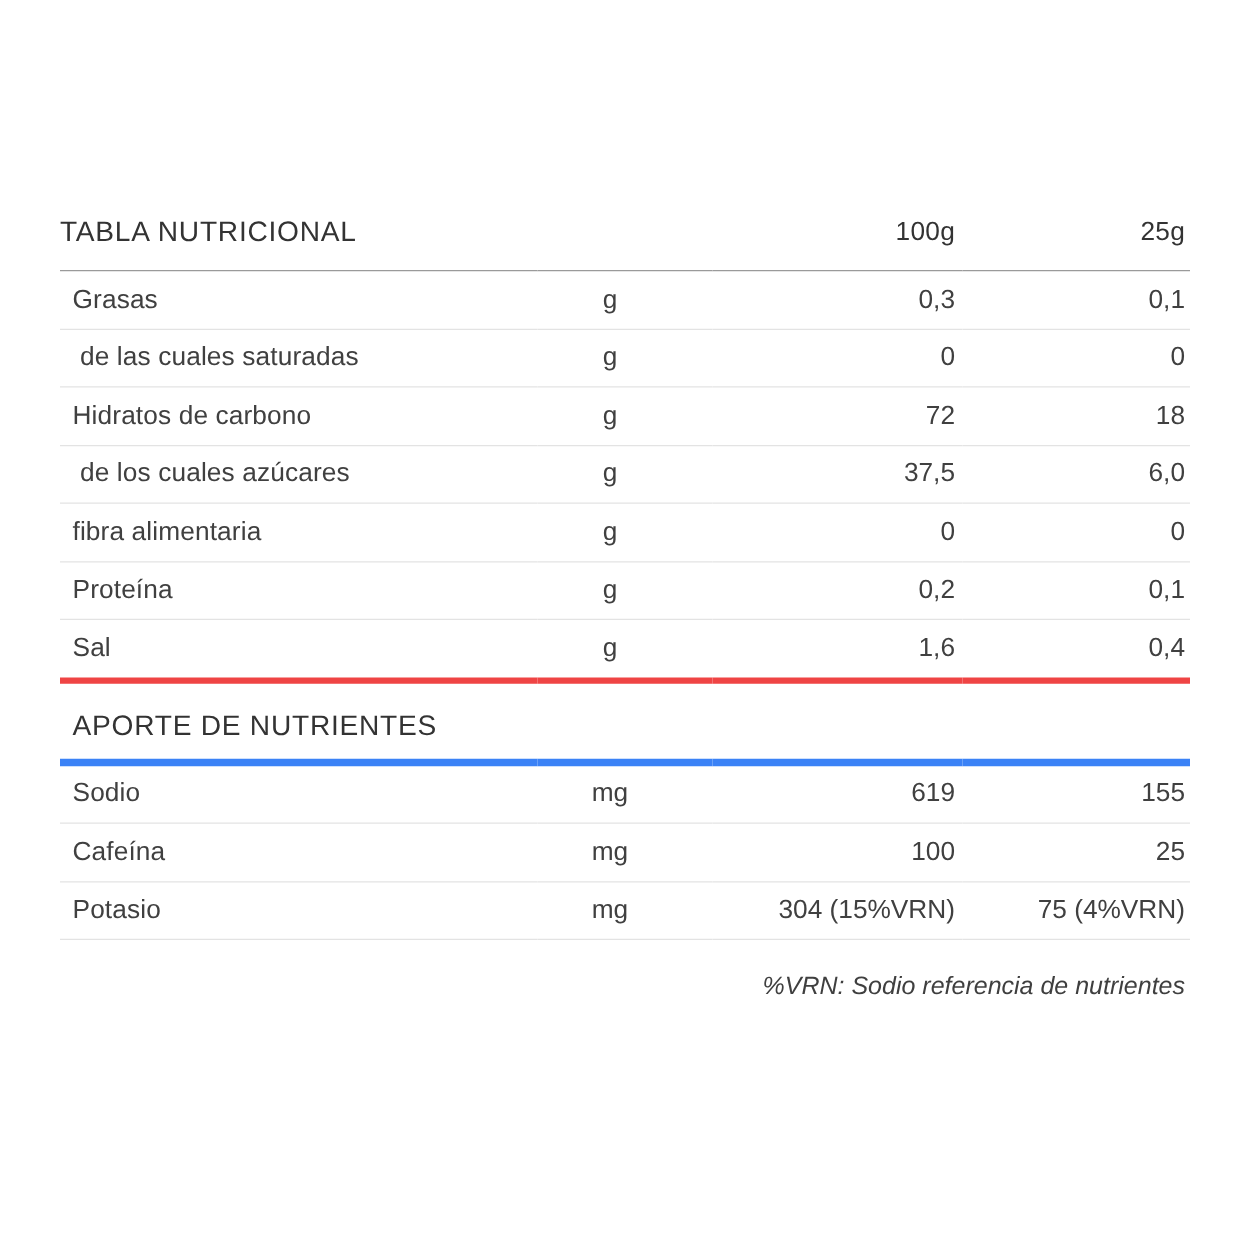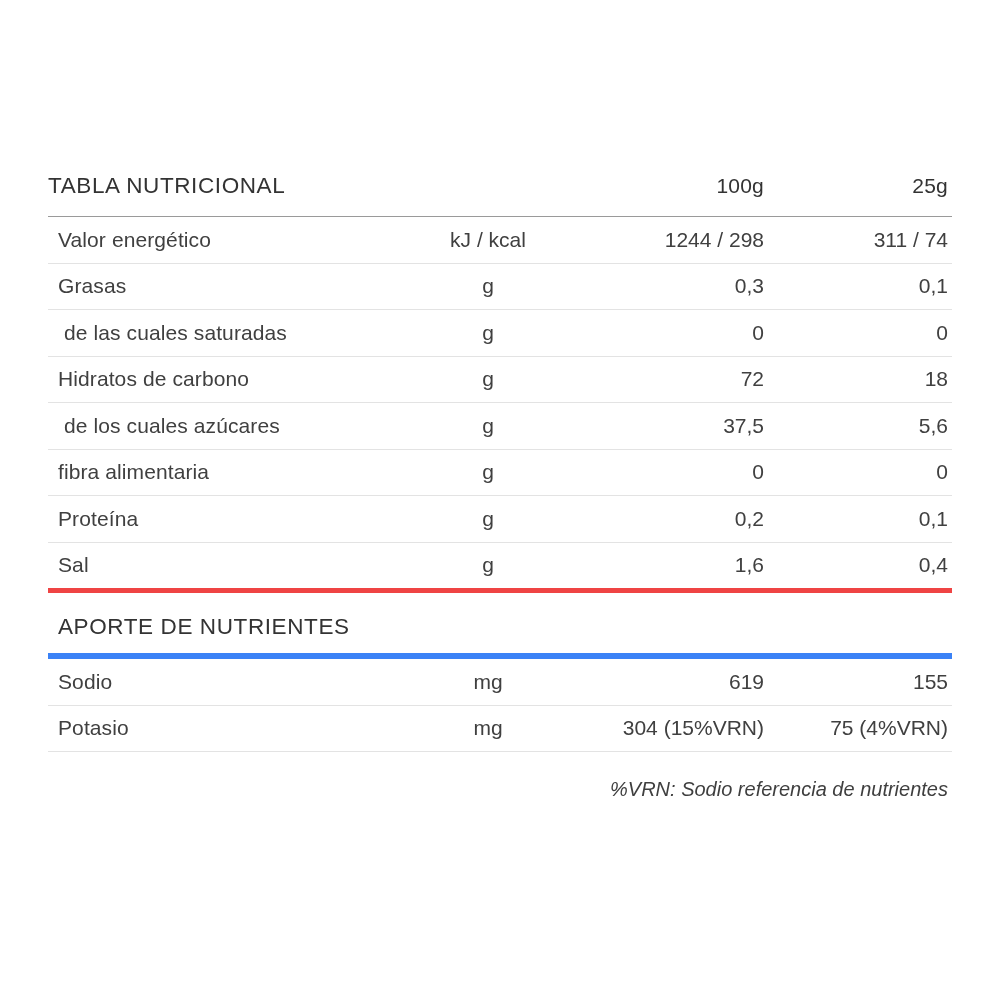"Valor energético" tr.data { html: <tr> <td>Valor energético</td> <td>kJ / kcal</td> <td>1244 / 298</td> <td>311 / 74</td> </tr> -> none }
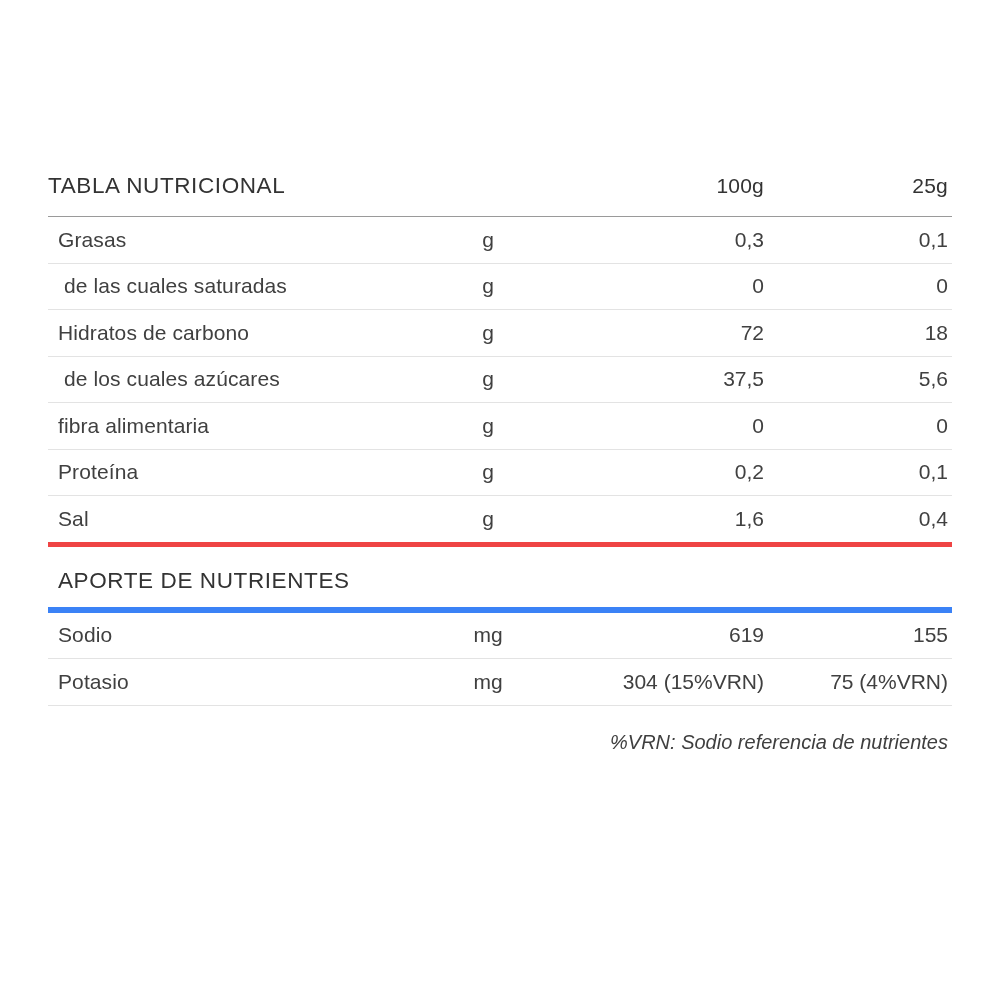"5,6" td.val { text: 5,6 -> 6,0 }
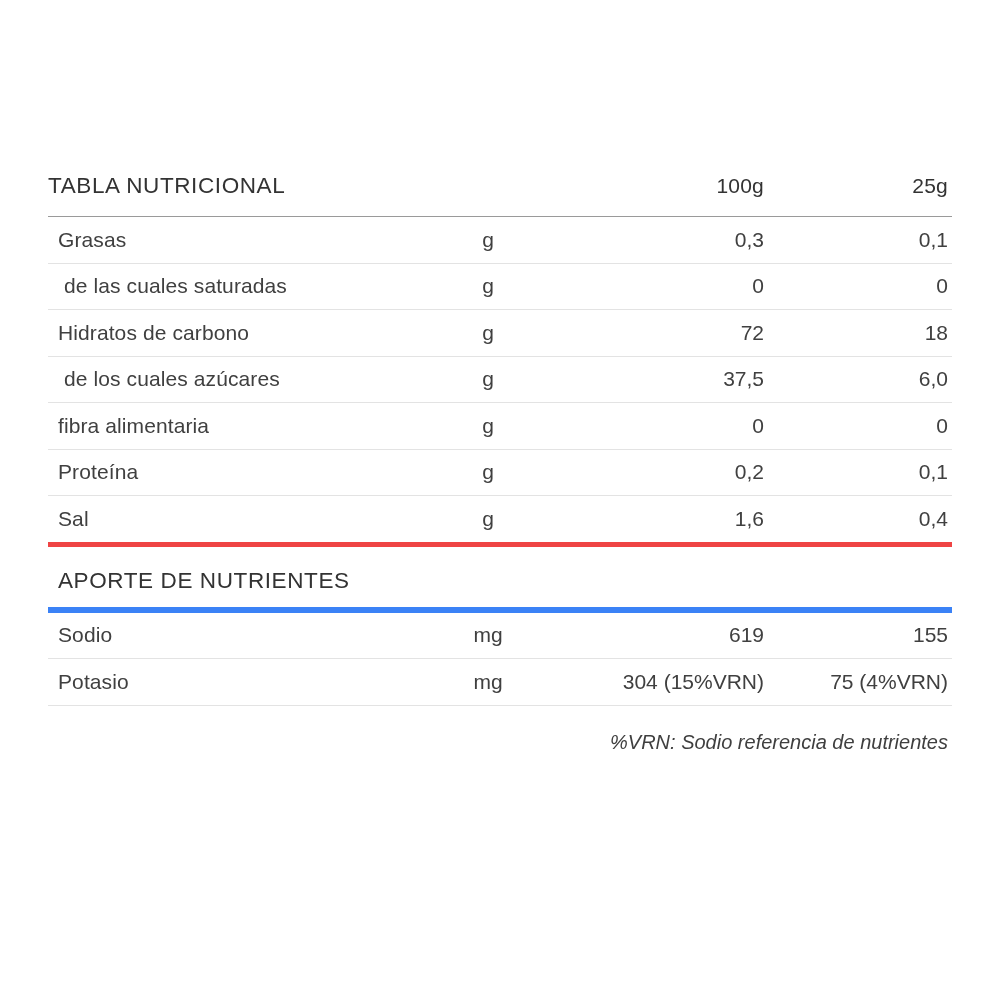"Cafeína" tr.data { html: none -> <tr> <td>Cafeína</td> <td>mg</td> <td>100</td> <td>25</td> </tr> }
